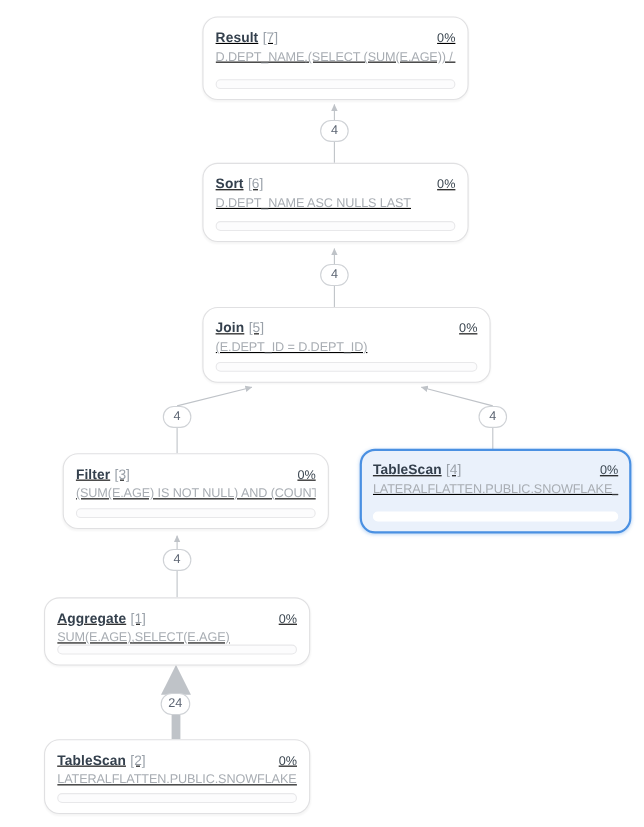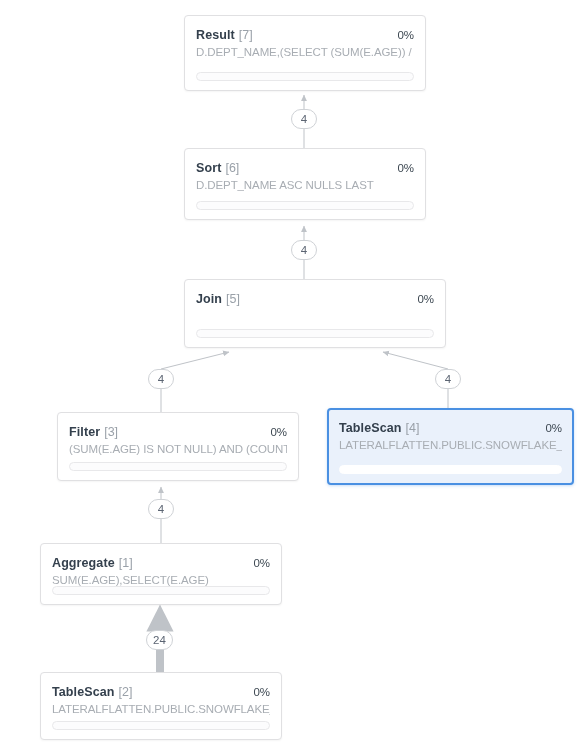"Result [7]" .node { border-radius: 4px -> 14px; text-decoration: none -> underline }
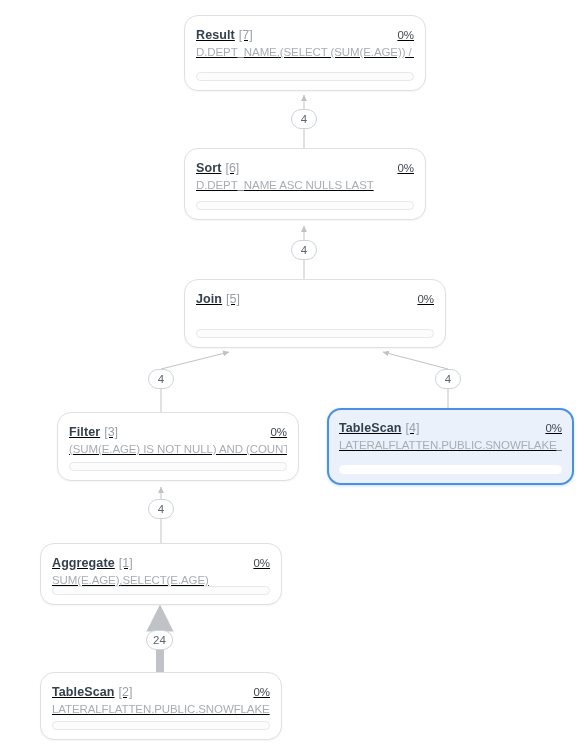"(E.DEPT_ID = D.DEPT_ID)" div.node-sub { html: none -> <div>(E.DEPT_ID = D.DEPT_ID)</div> }
